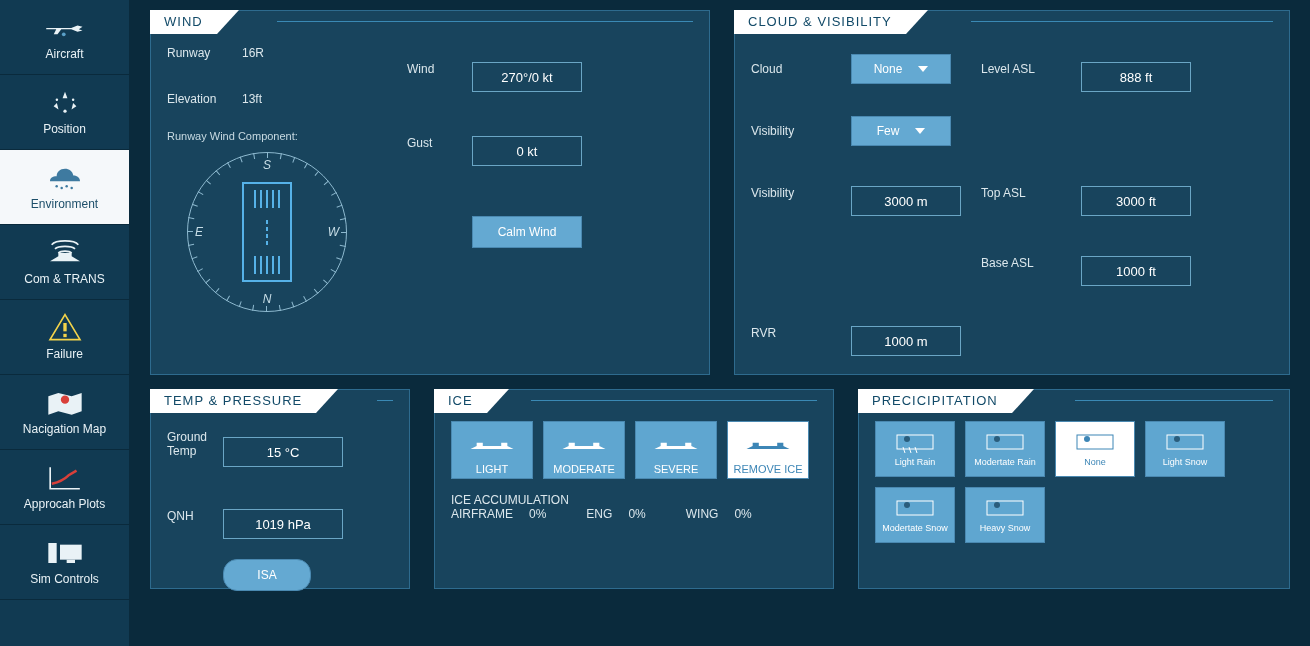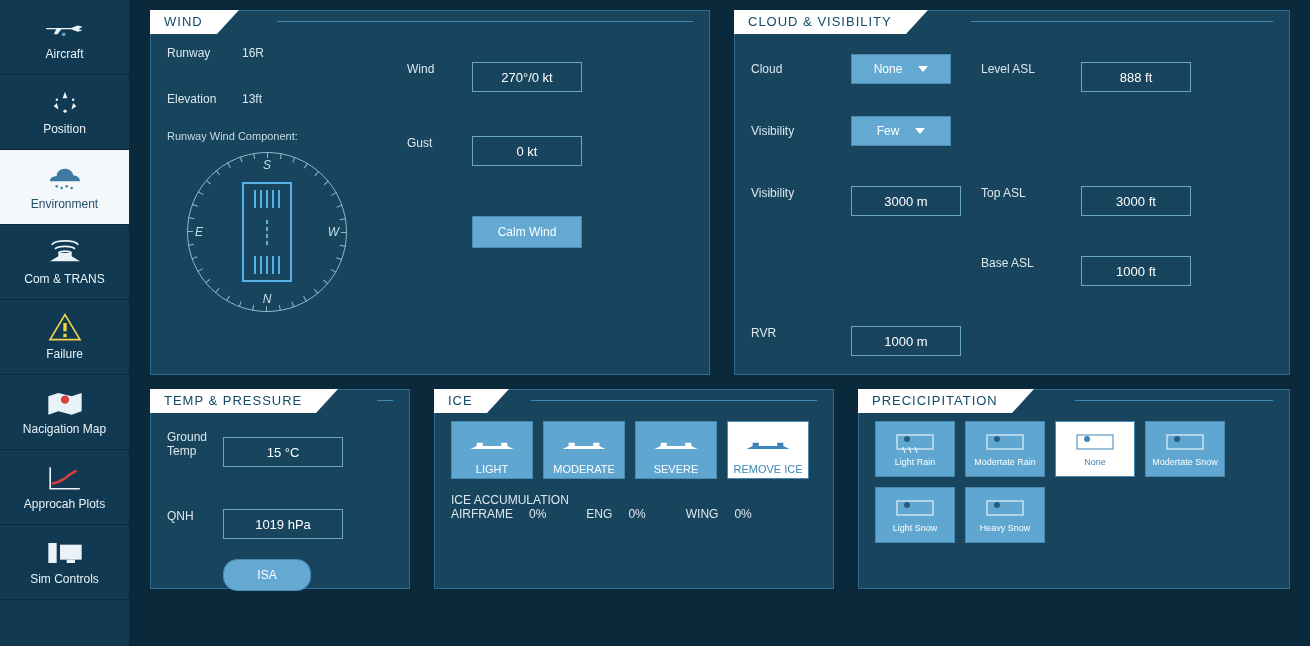"Modertate Snow" div.precip-btn { order: before "Light Snow" -> after "Light Snow" }
